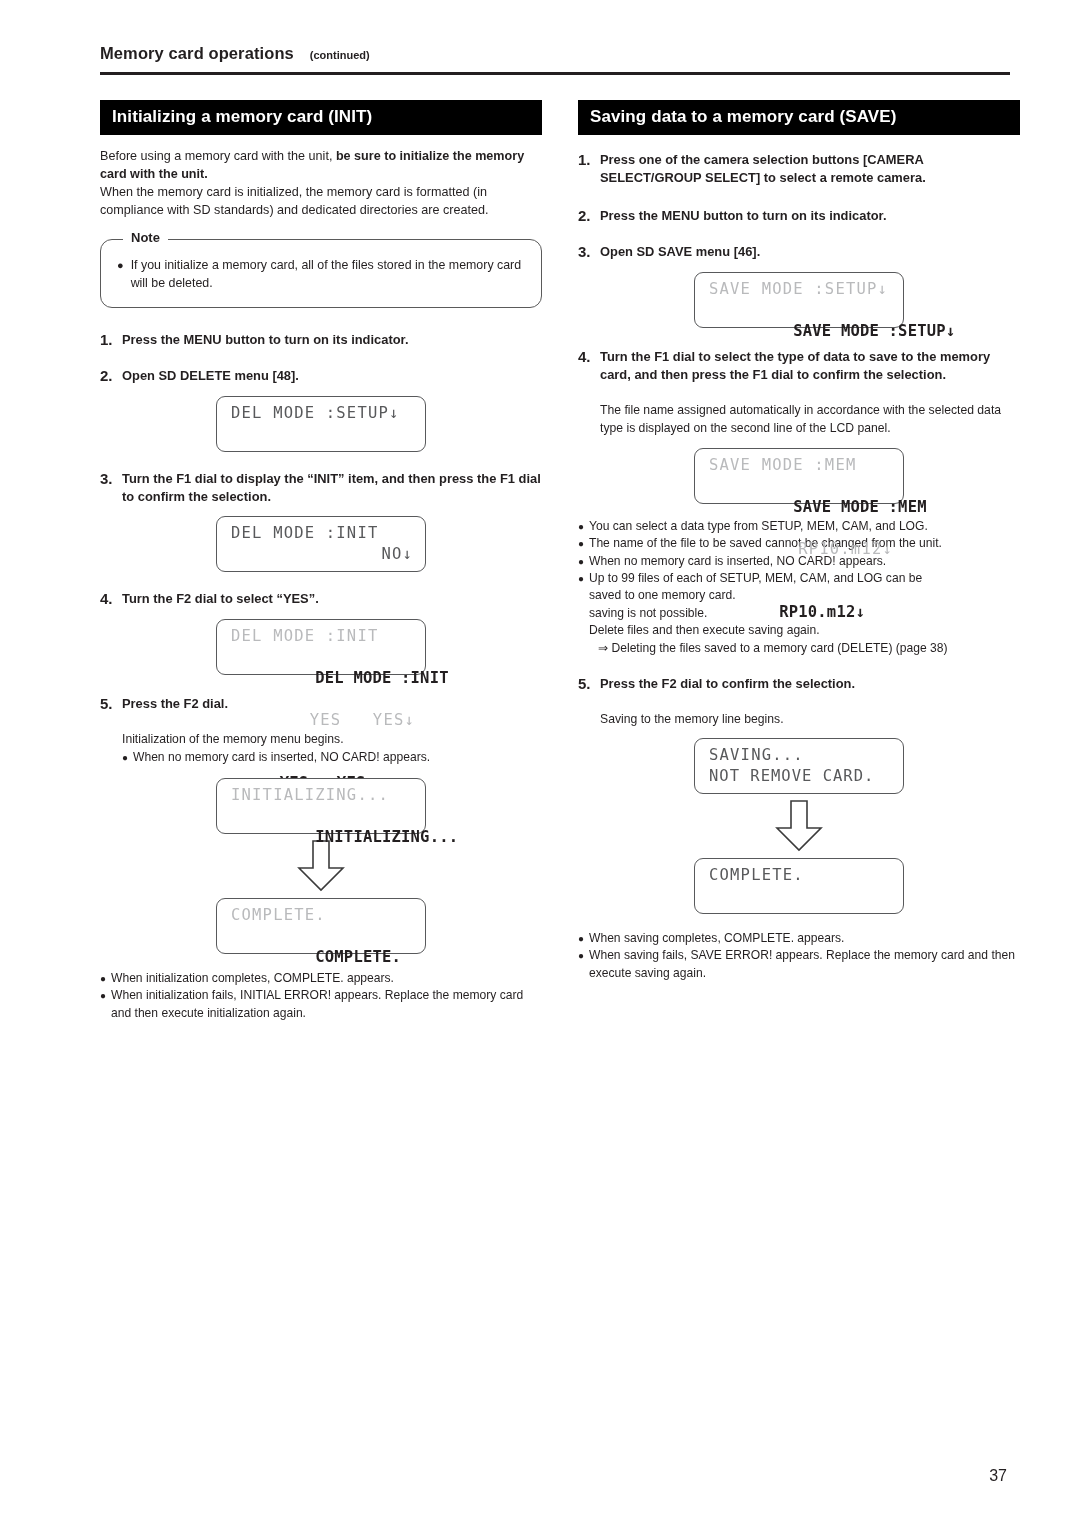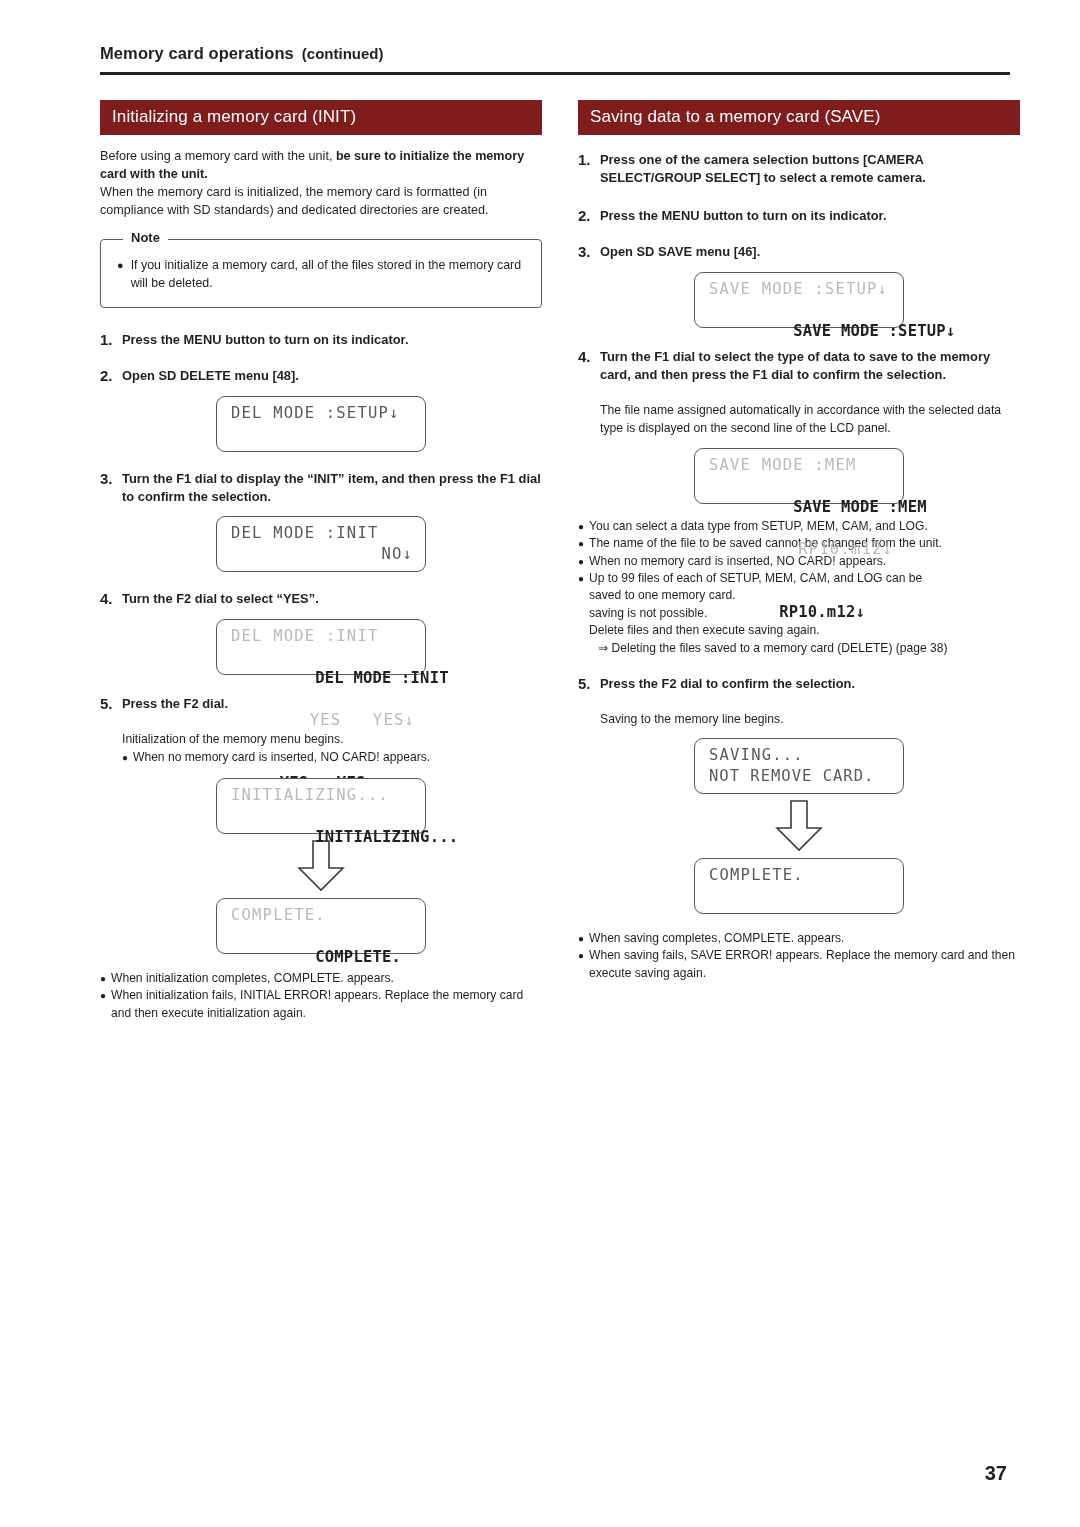"(continued)" .runhead-cont { font-size: 15px -> 11px; margin-left: 8px -> 16px }
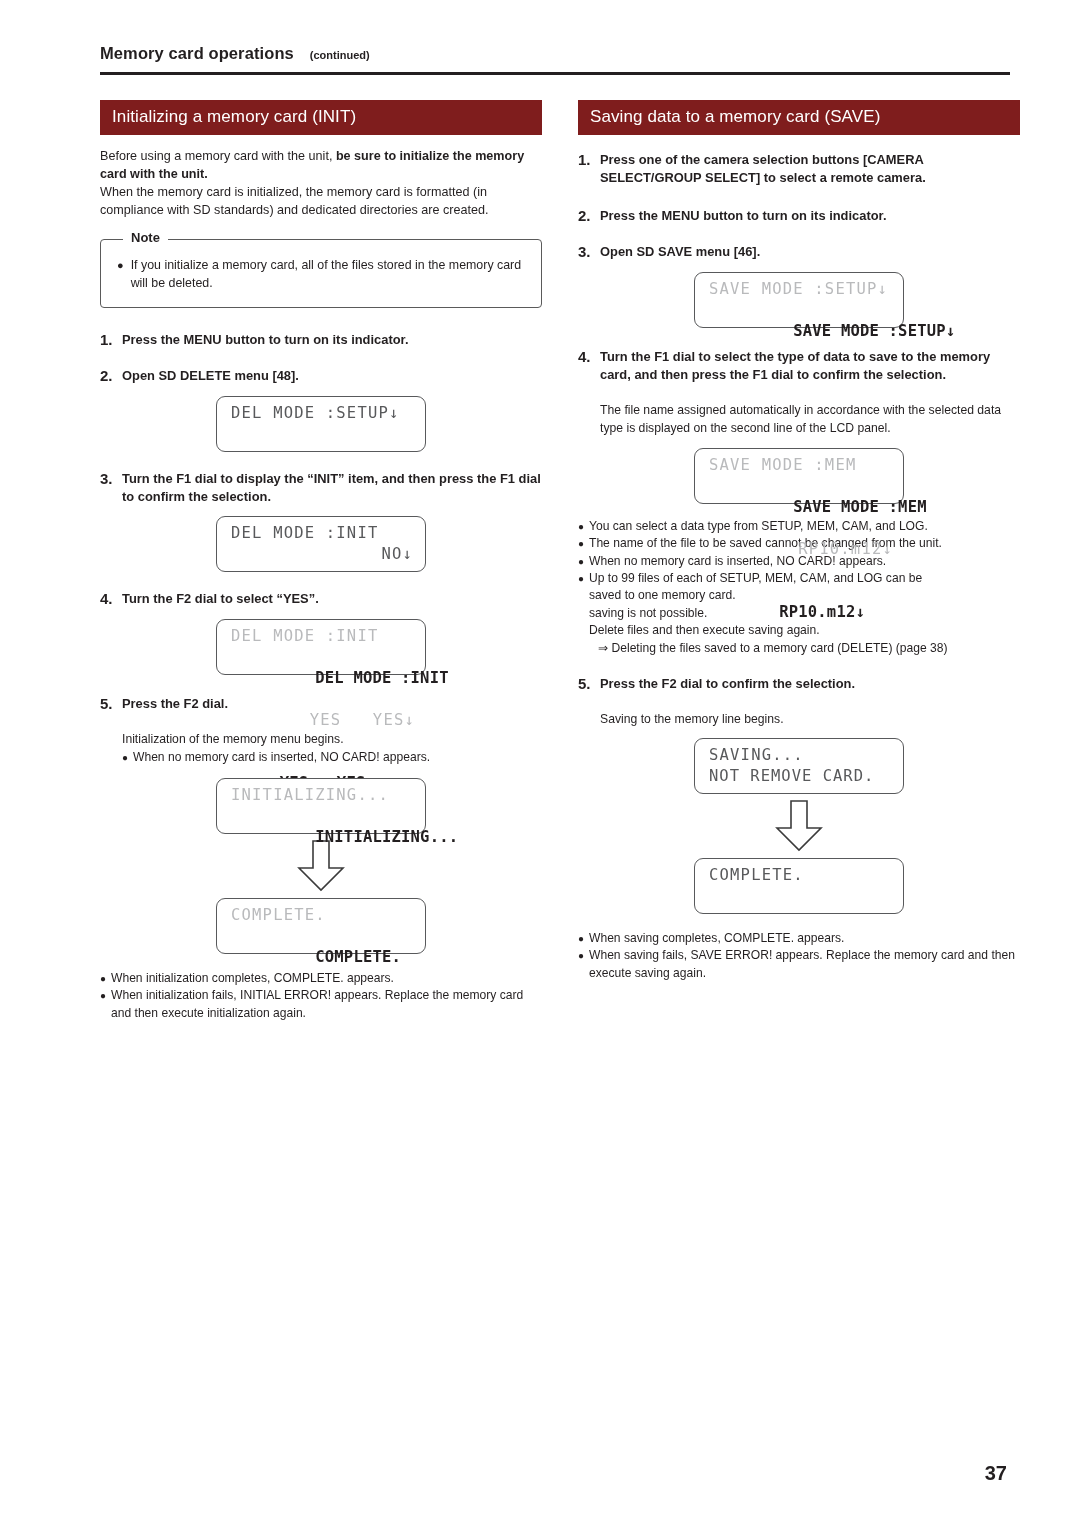"Initializing a memory card (INIT)" .sec-bar { background: #7f1d1d -> #000000; font-weight: normal -> bold }
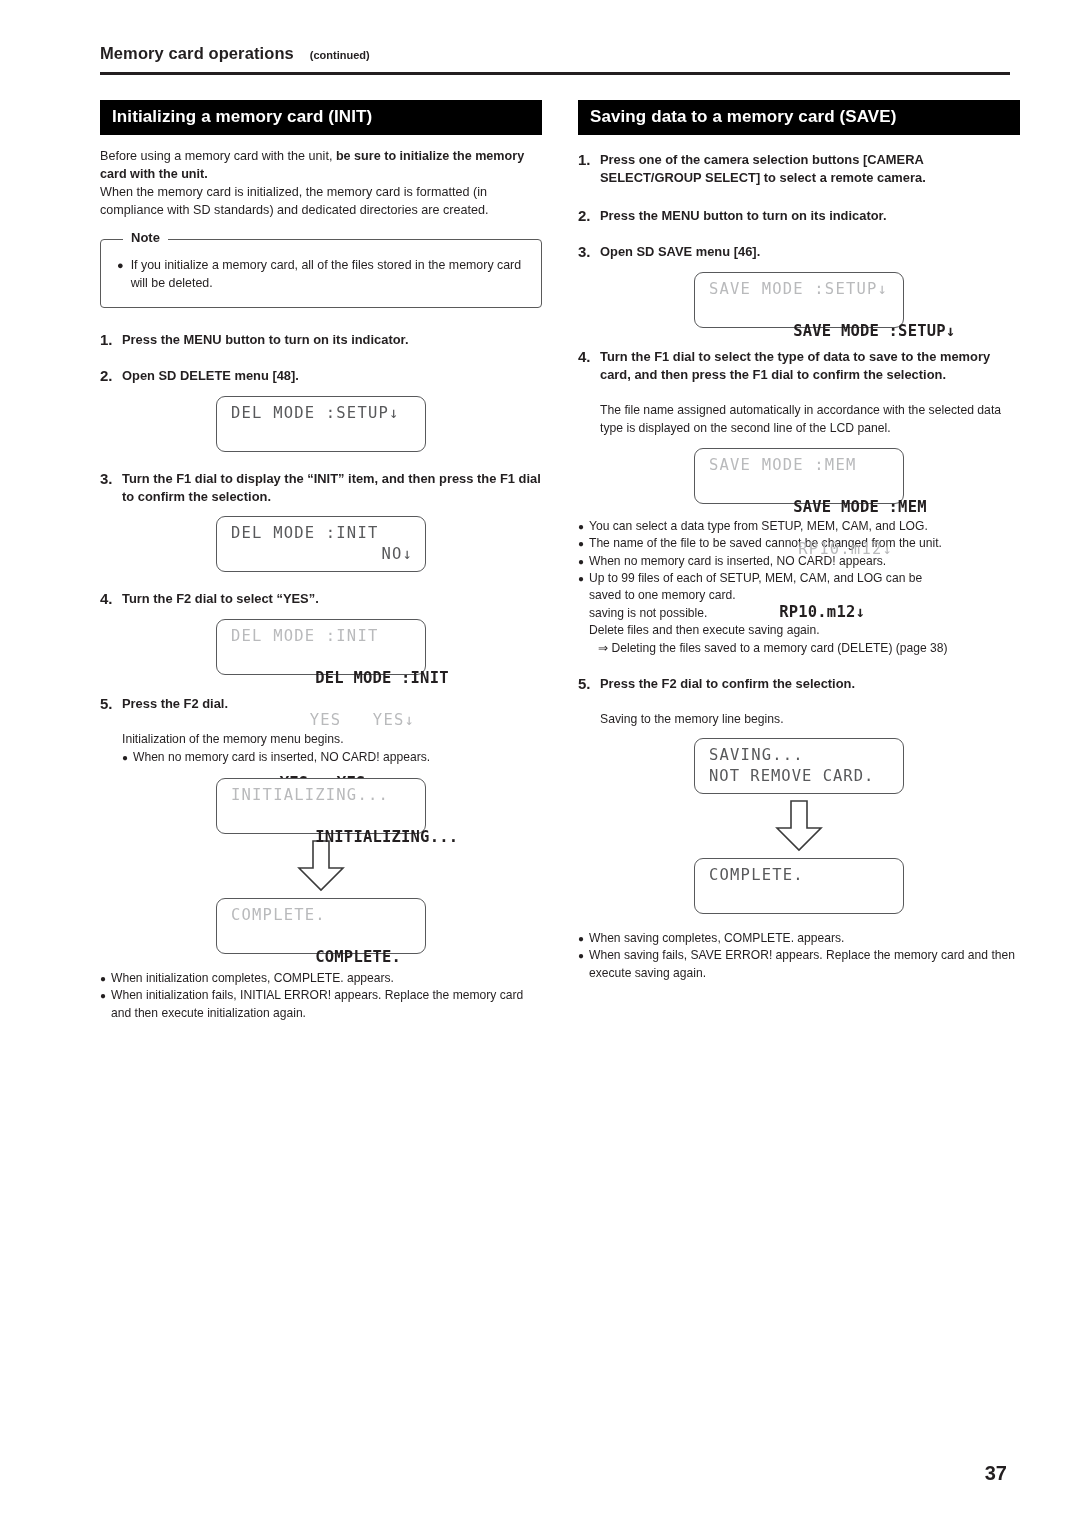"Note" .note-box { border-radius: 4px -> 12px }
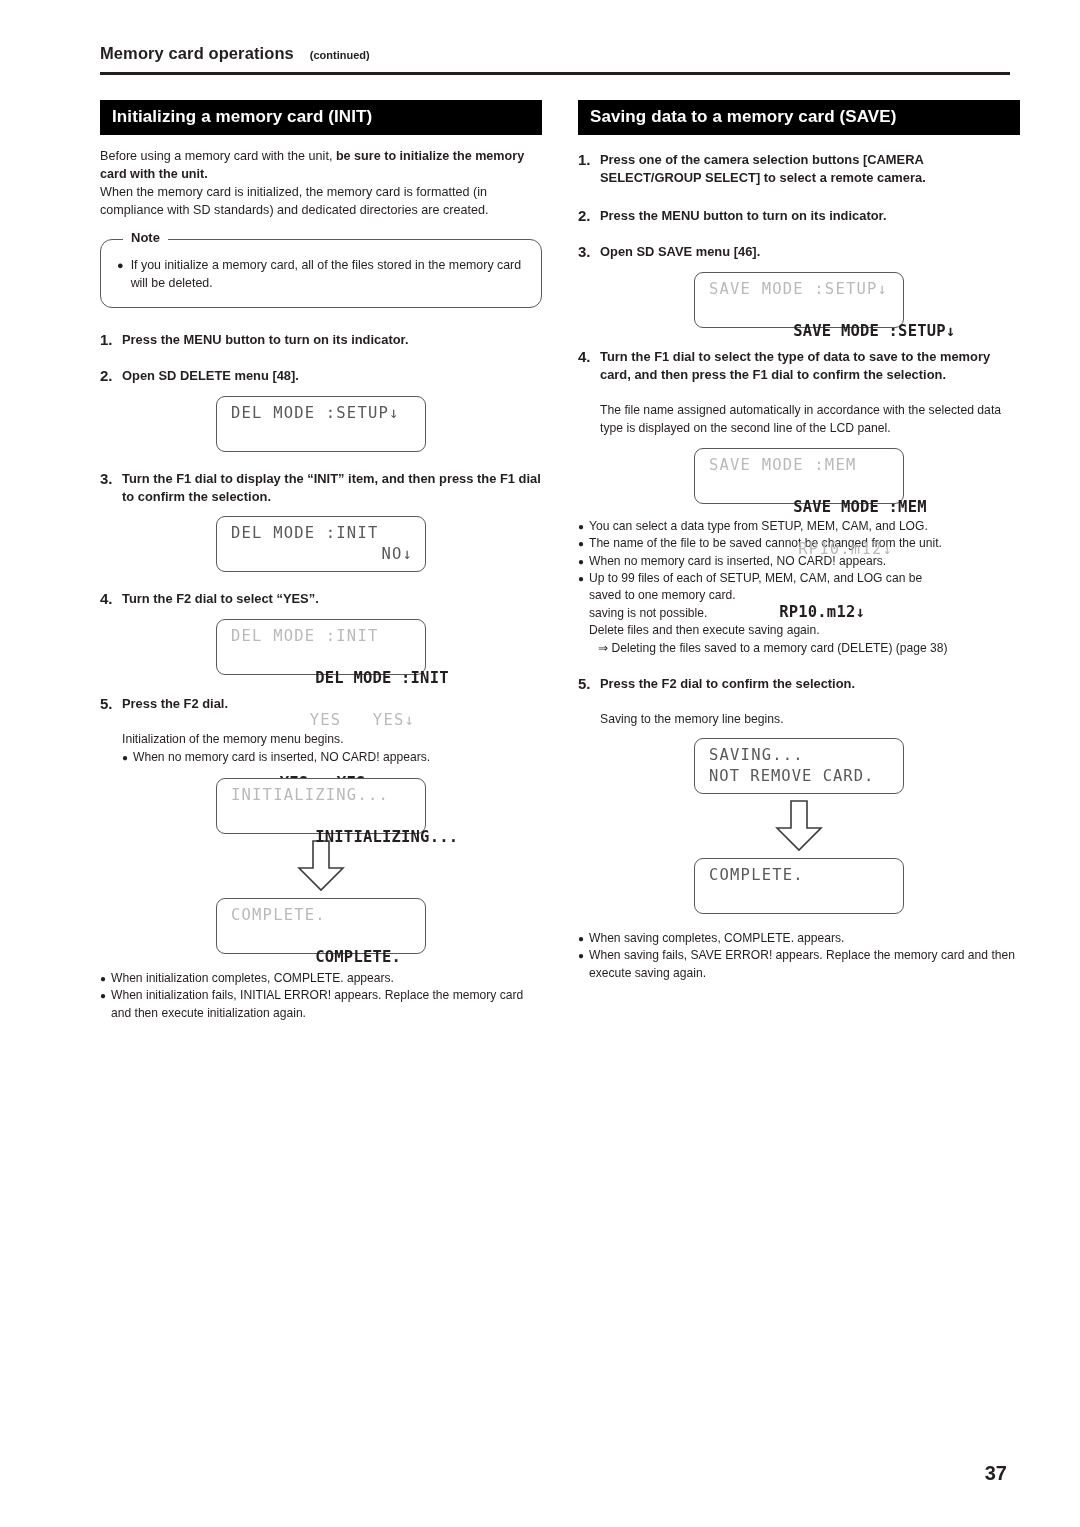"37" .pageno { font-size: 20px -> 16px; font-weight: bold -> normal }
